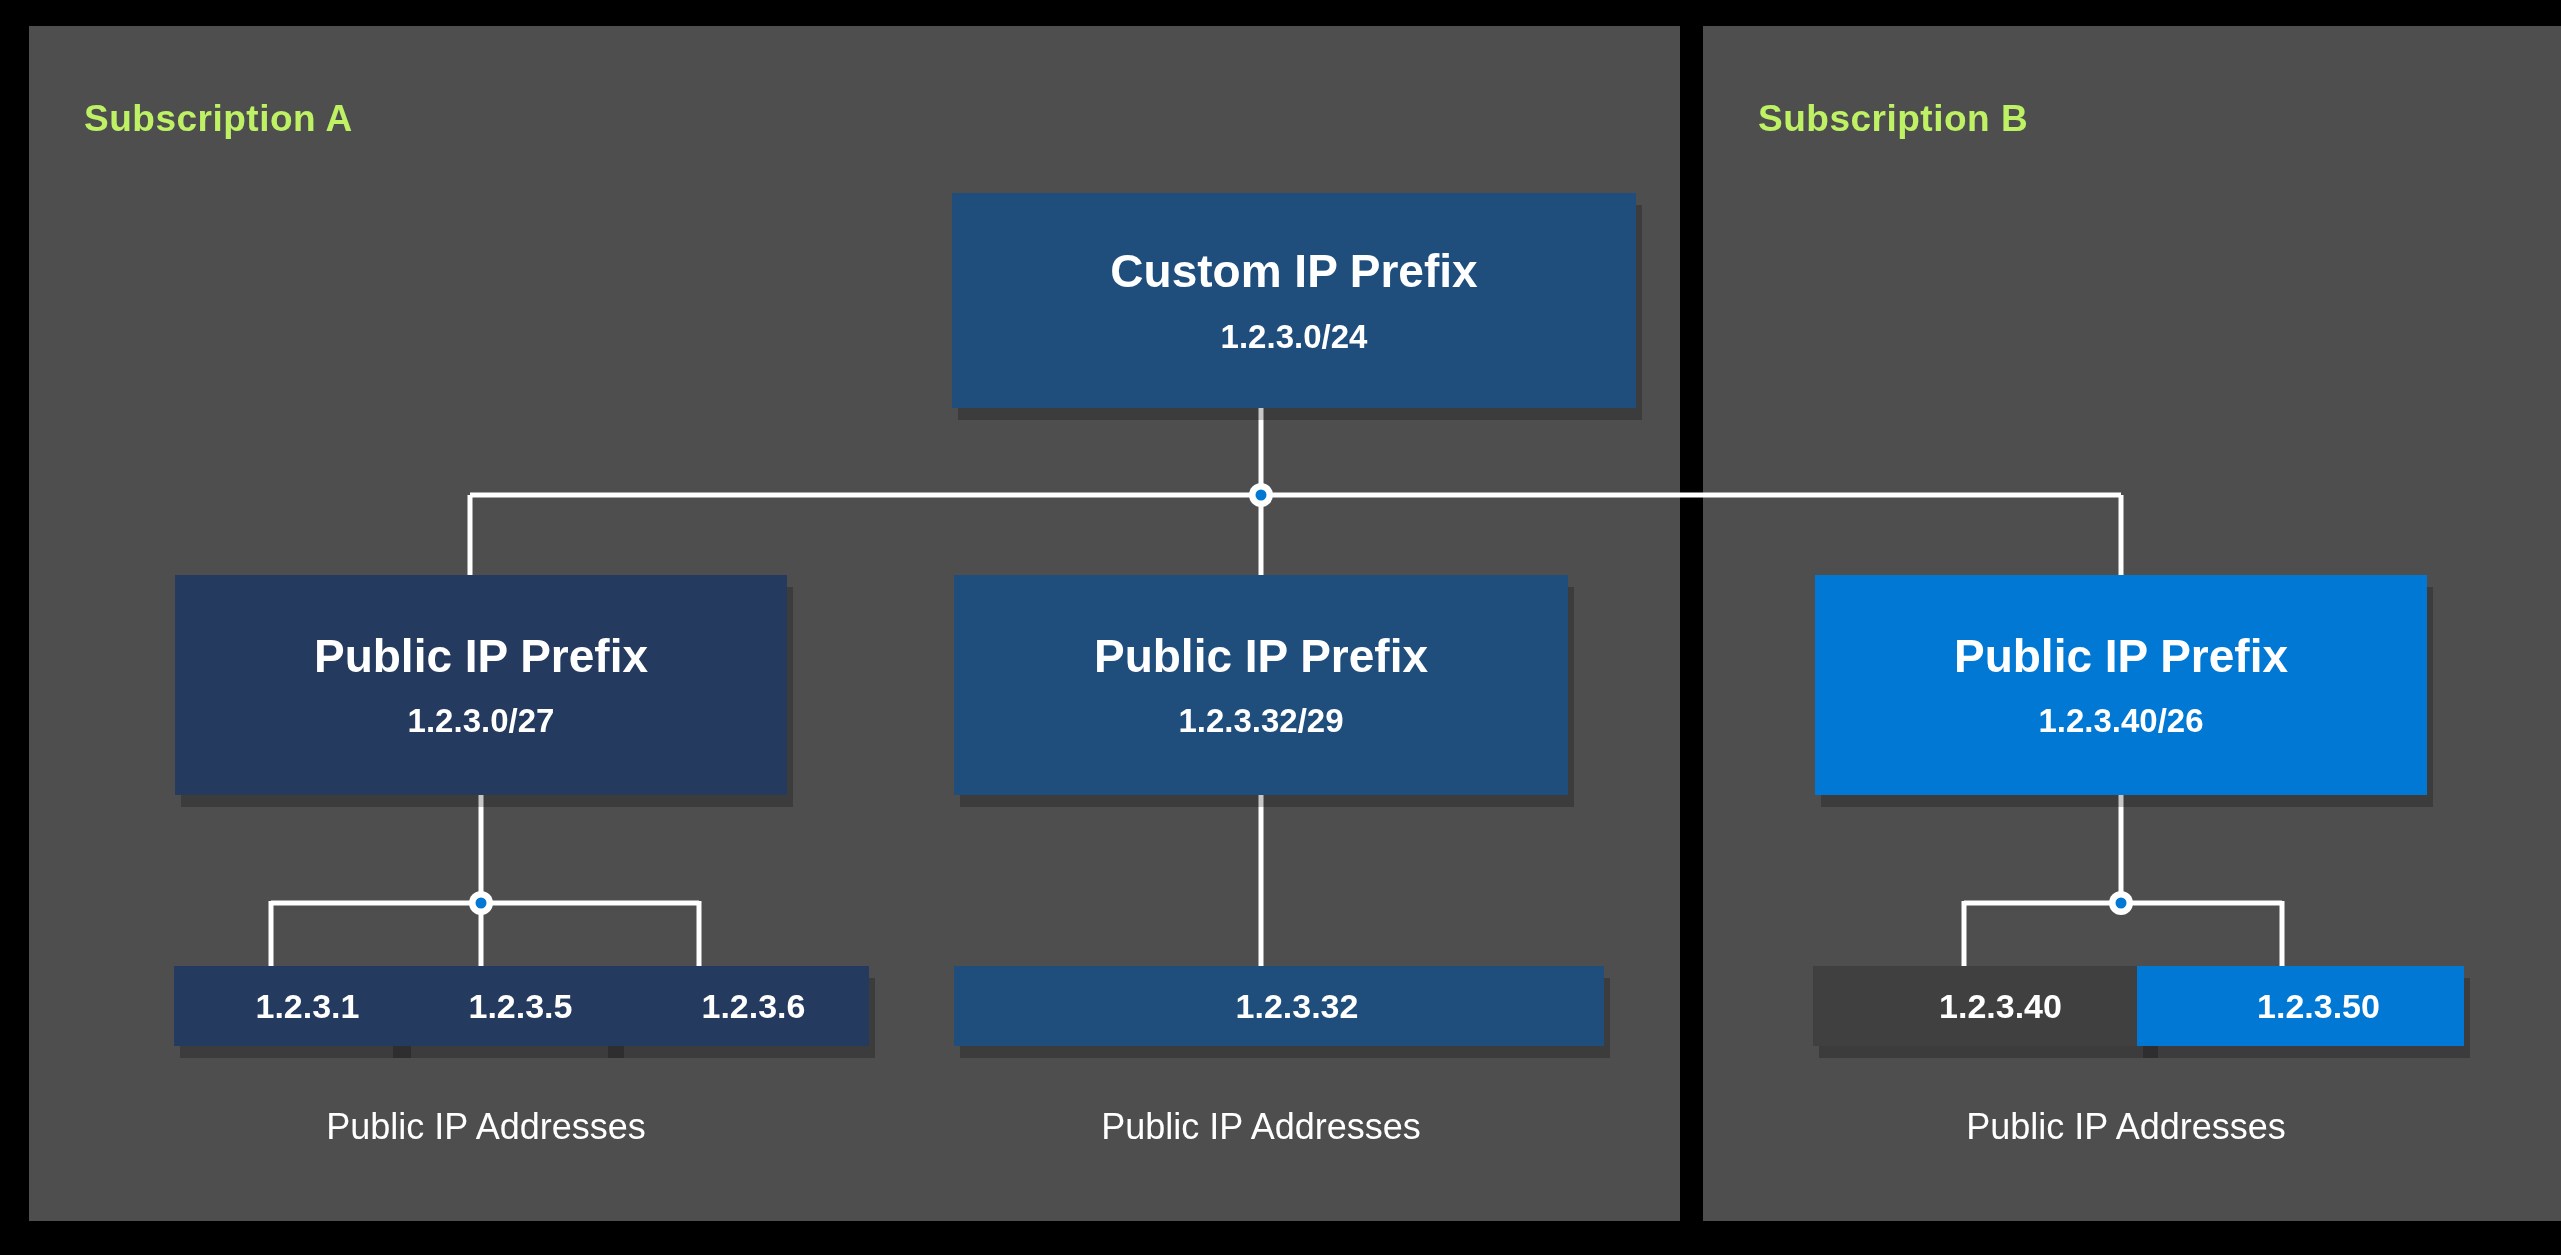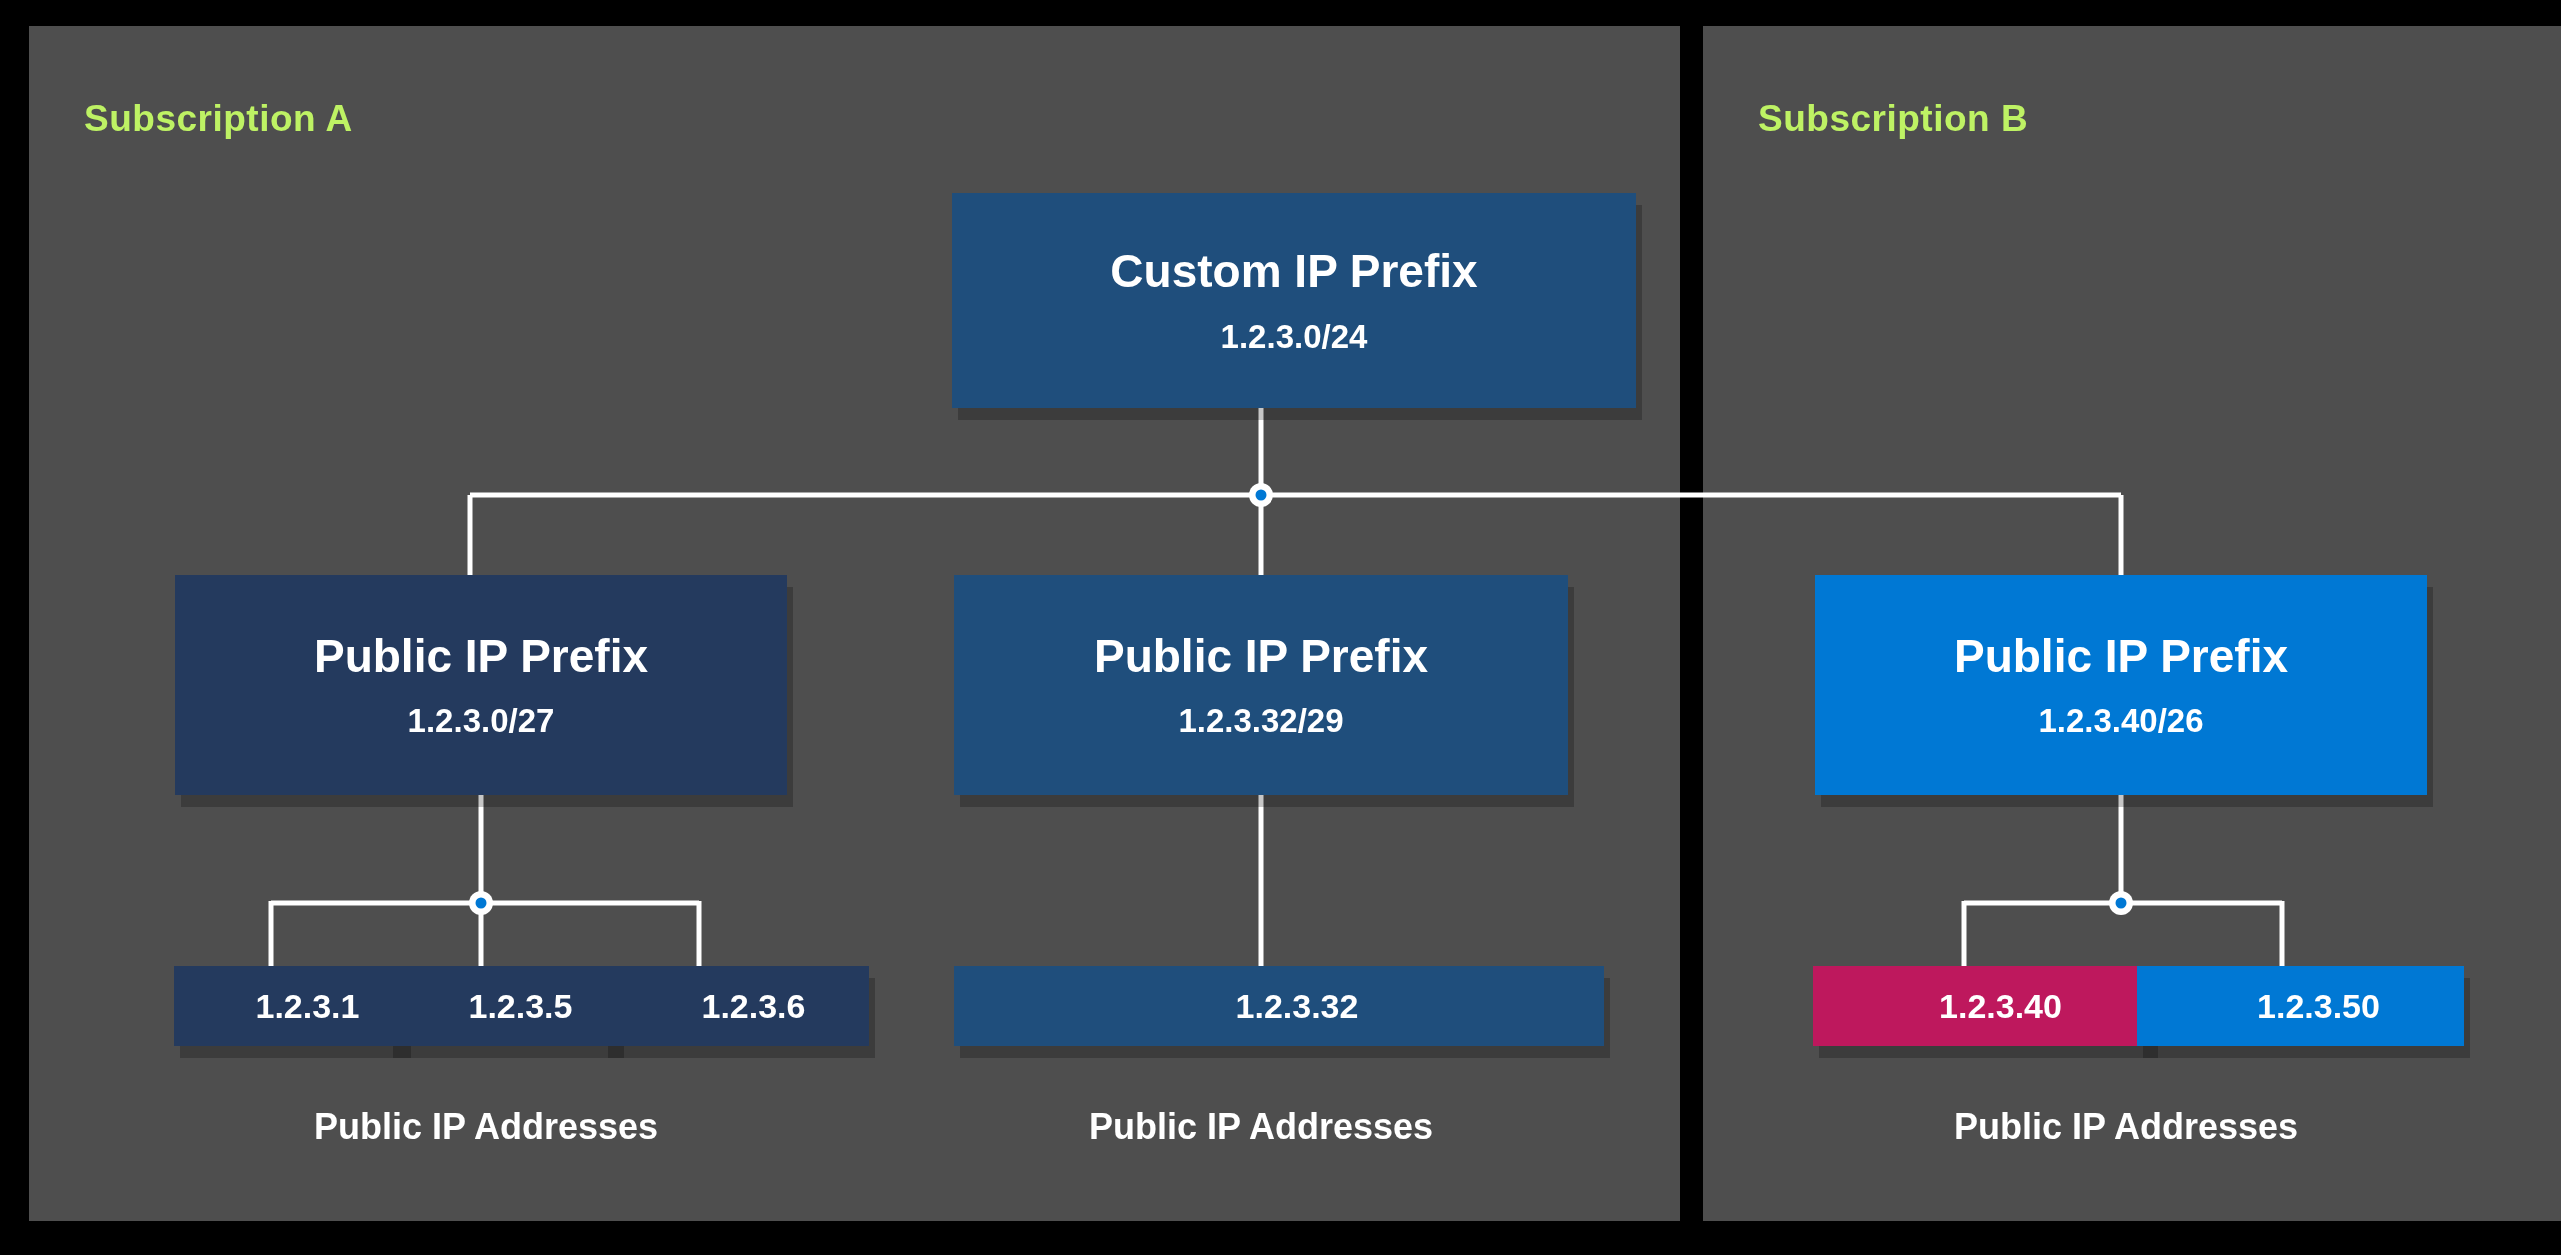"1.2.3.40" div.ip-box { background-color: #be185d -> #404040 }
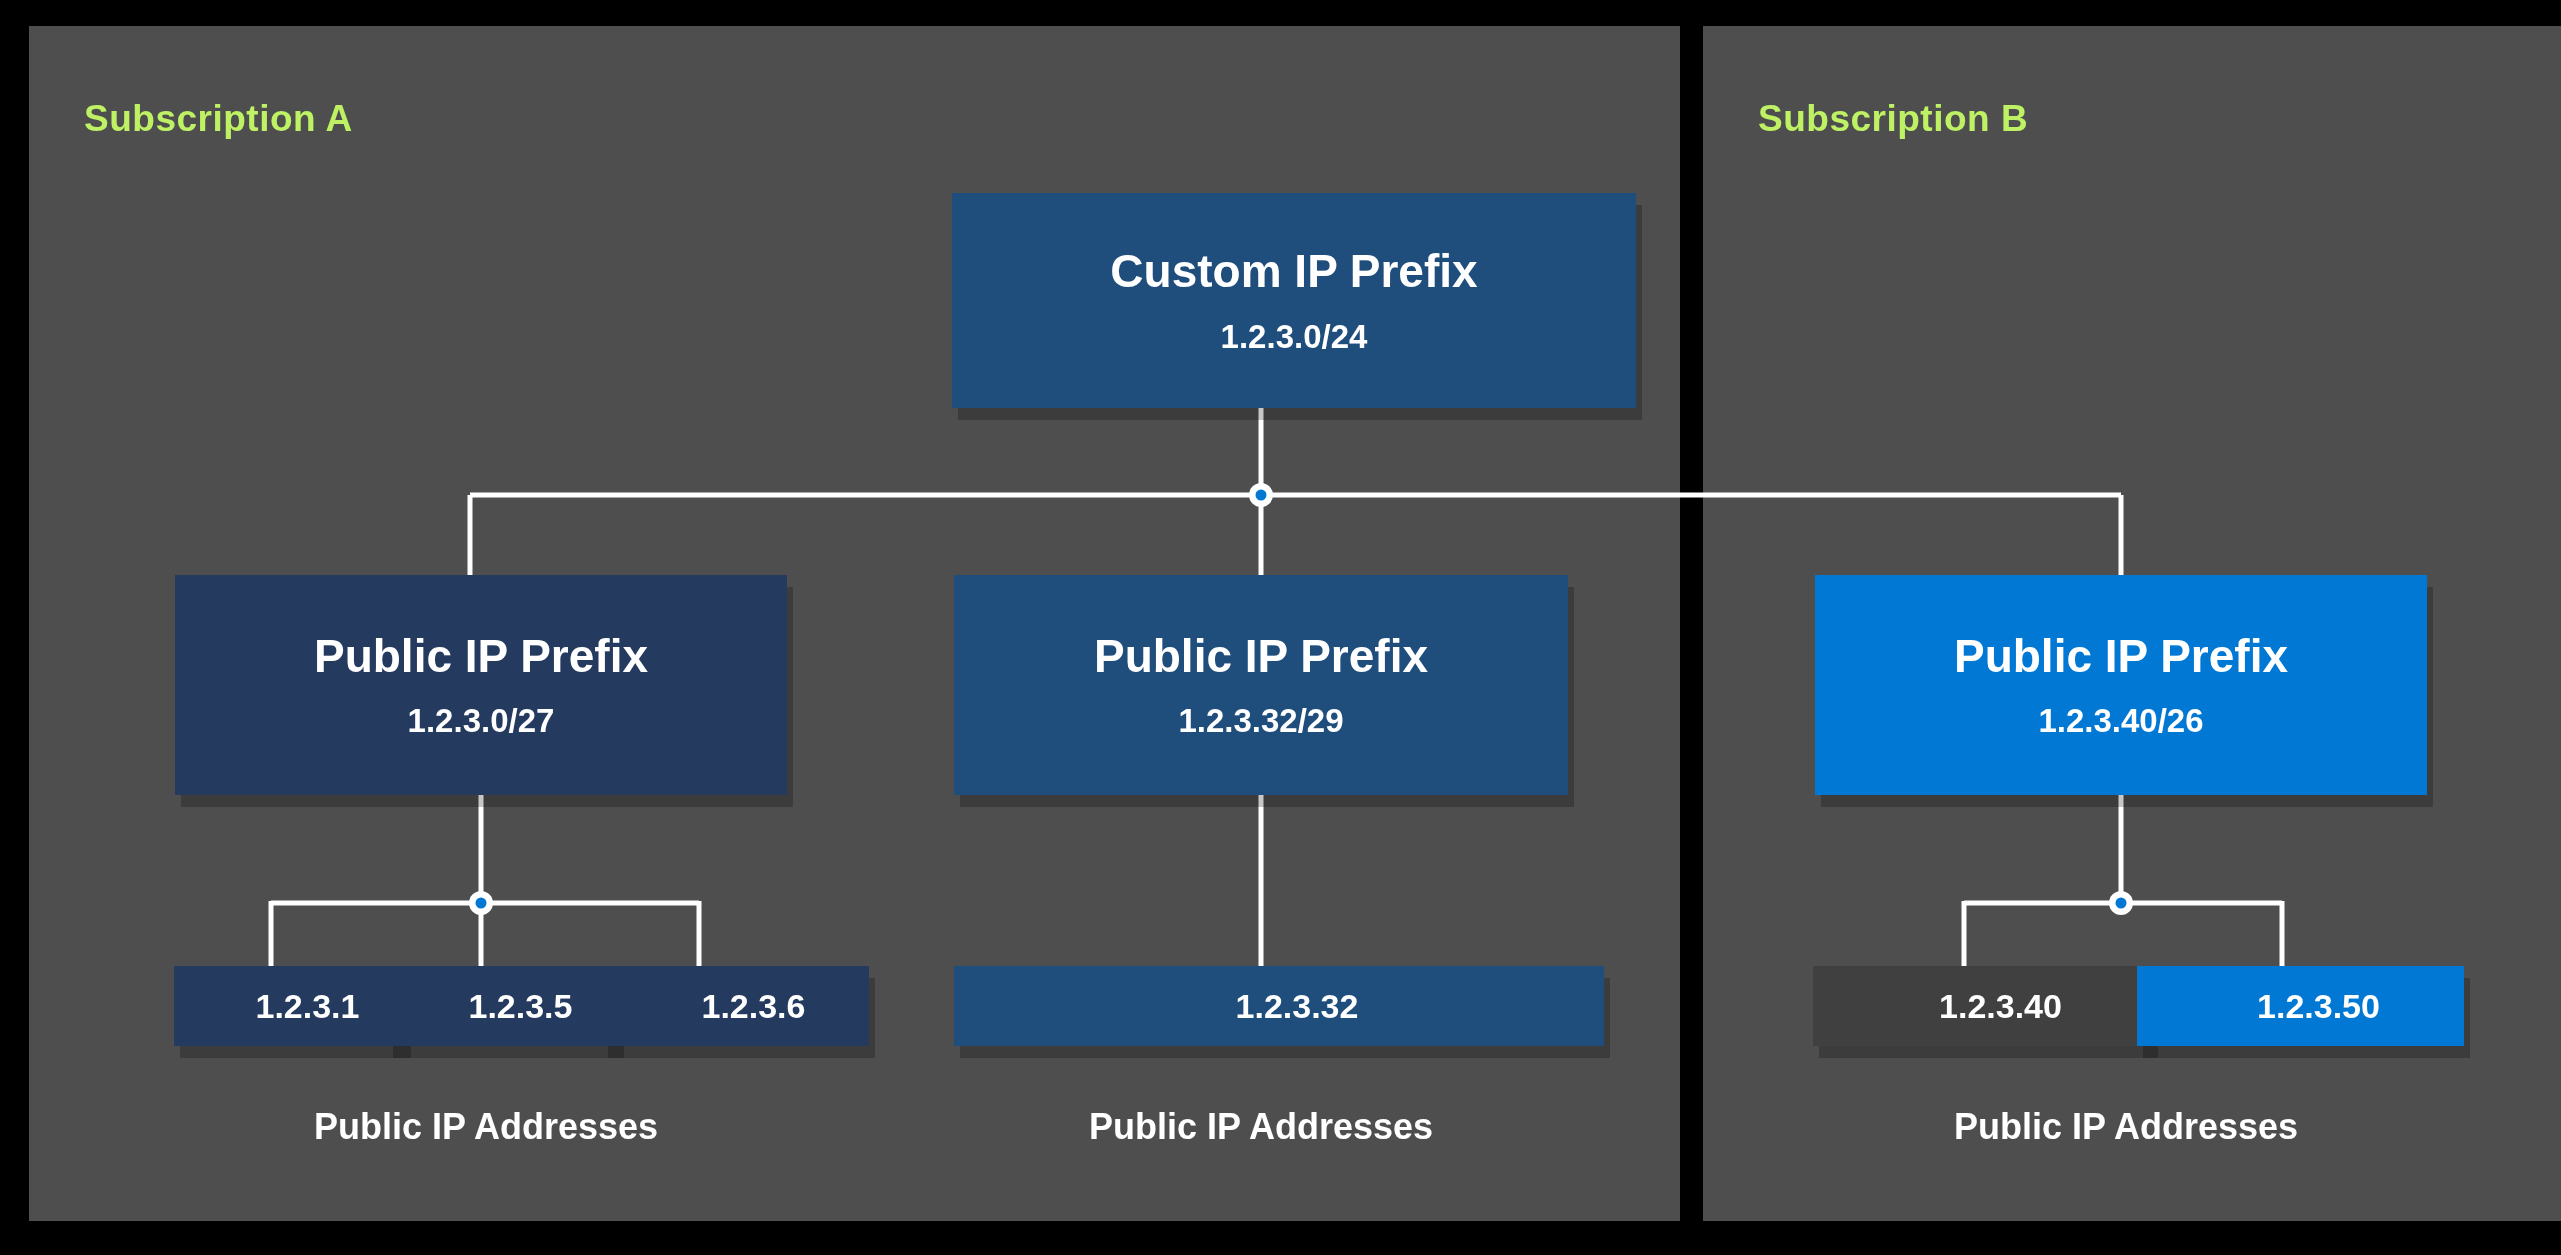"Public IP Addresses" .group-caption { font-weight: 700 -> 400 }
